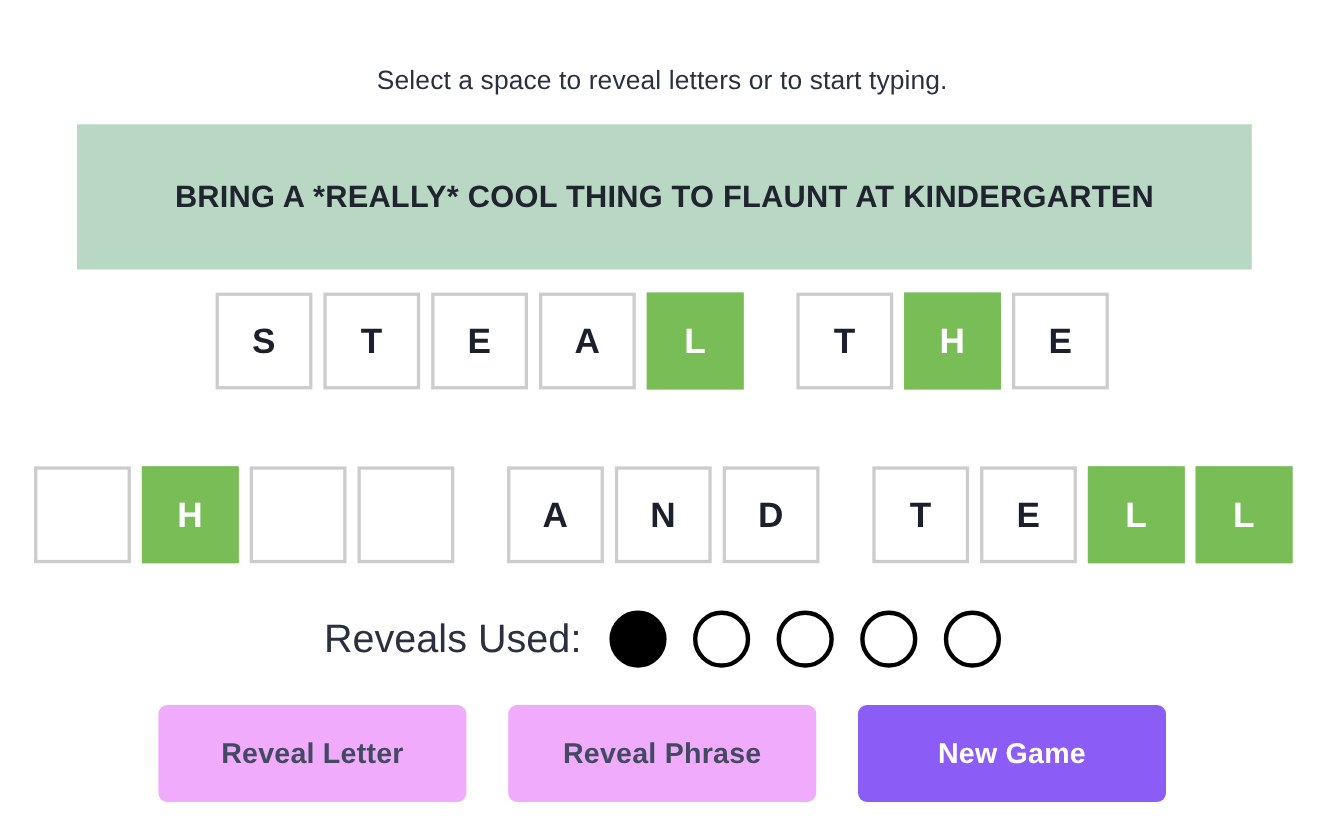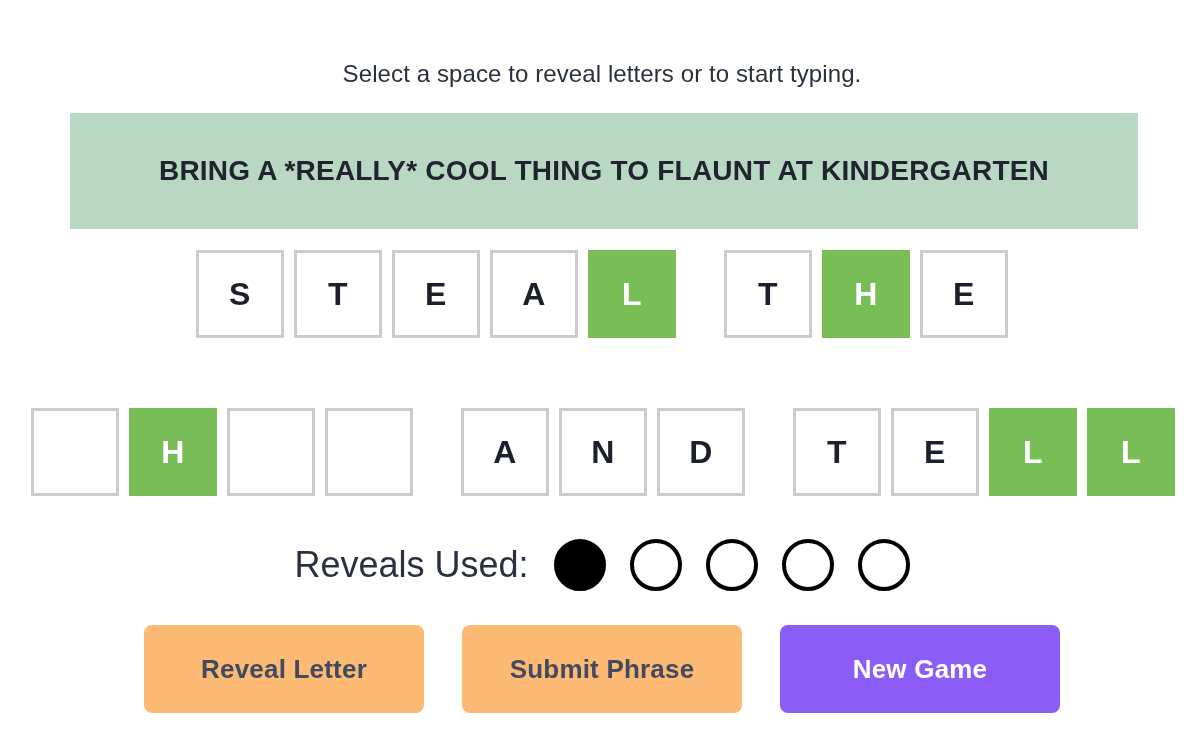"BRING A *REALLY* COOL THING" .phrase-banner { height: 116px -> 132px }
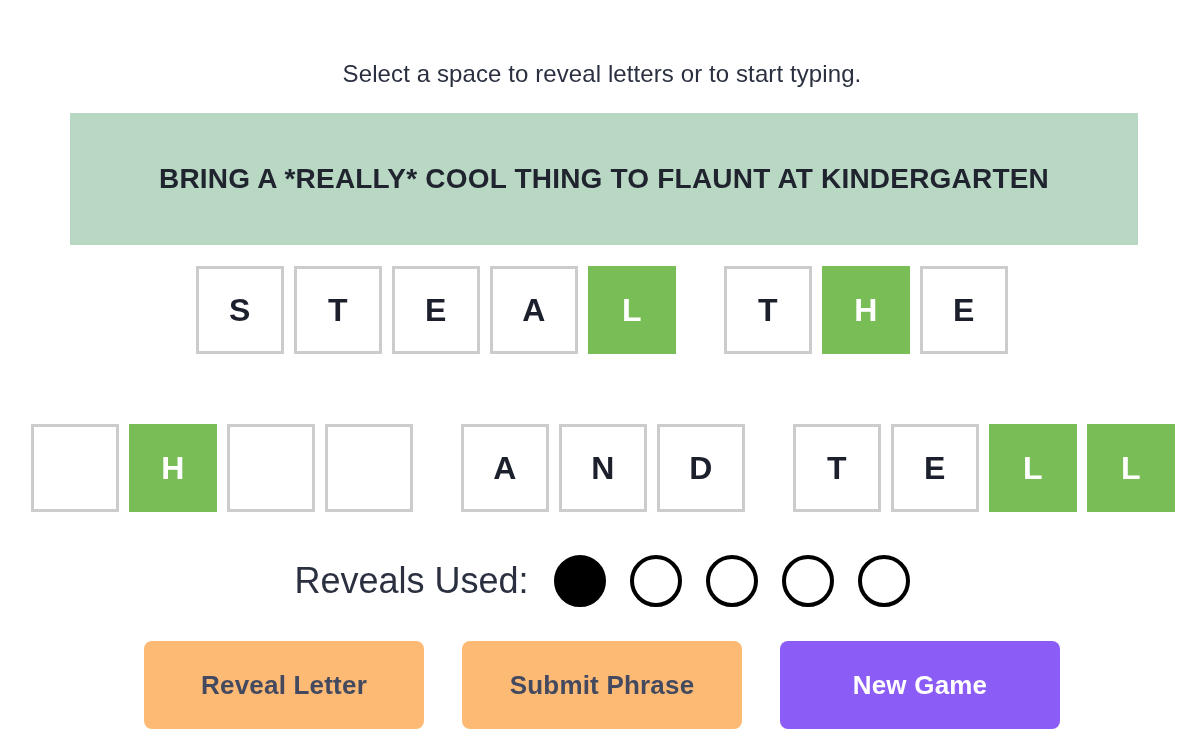"Reveal Letter" .btn.secondary { background: #fdba74 -> #f0abfc }
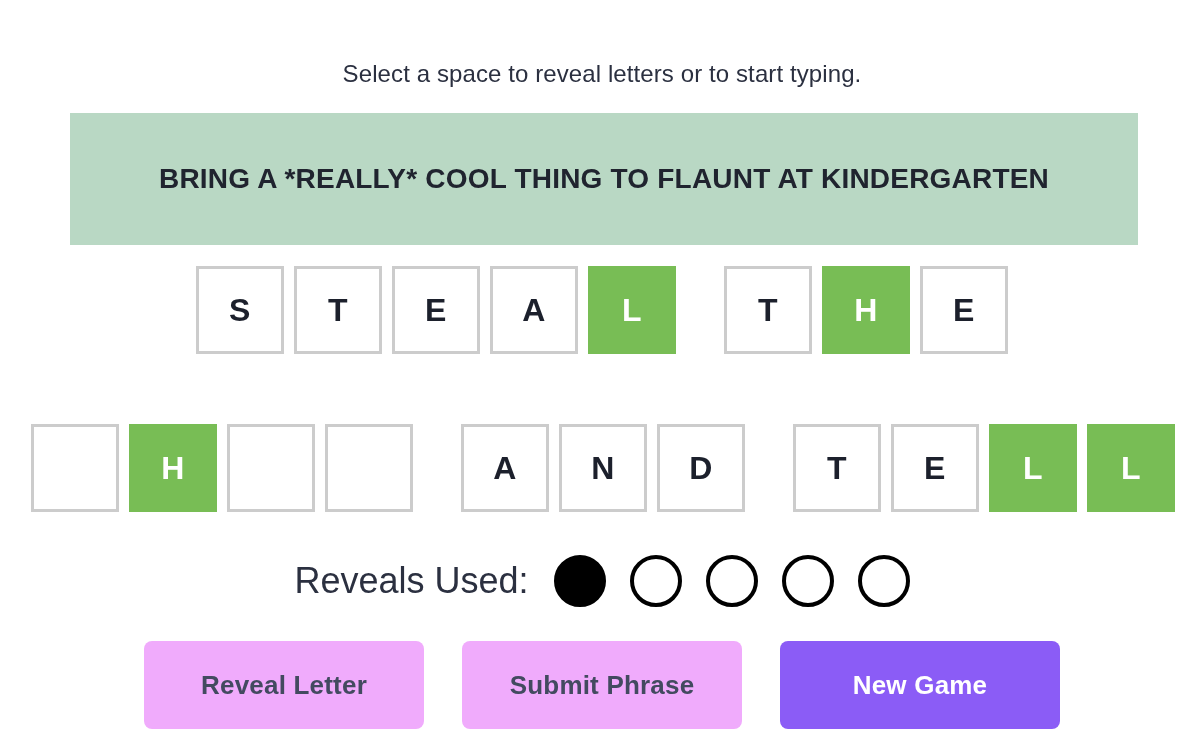"Submit Phrase" button.btn { text: Submit -> Reveal }
